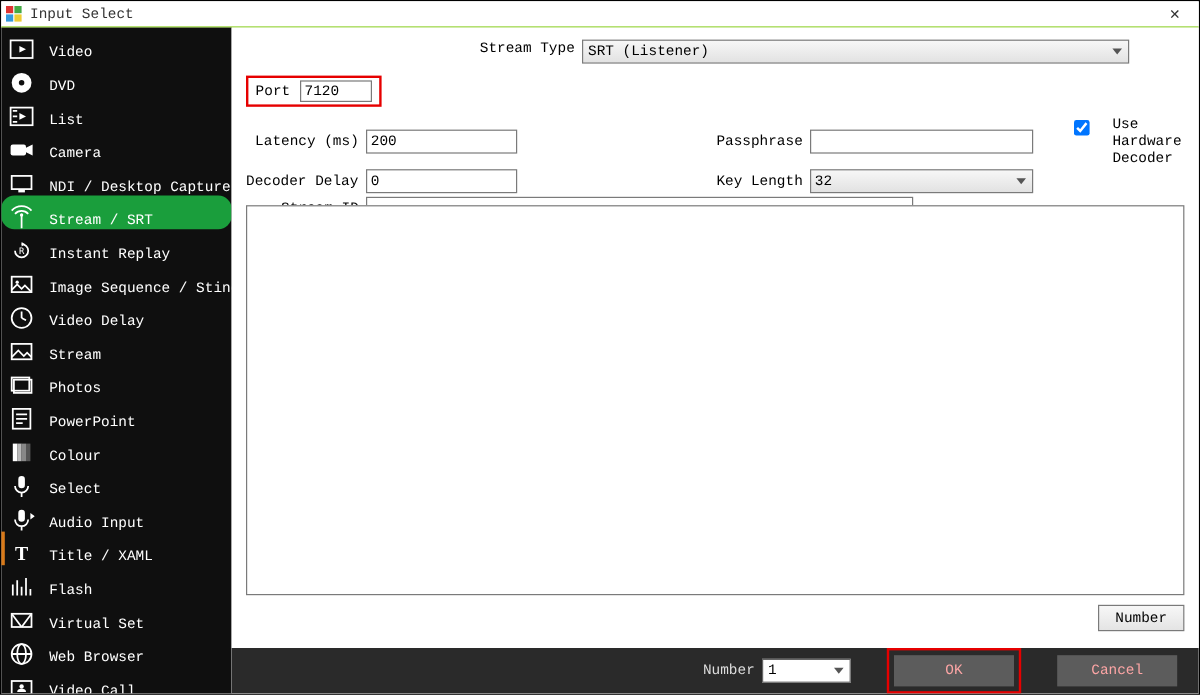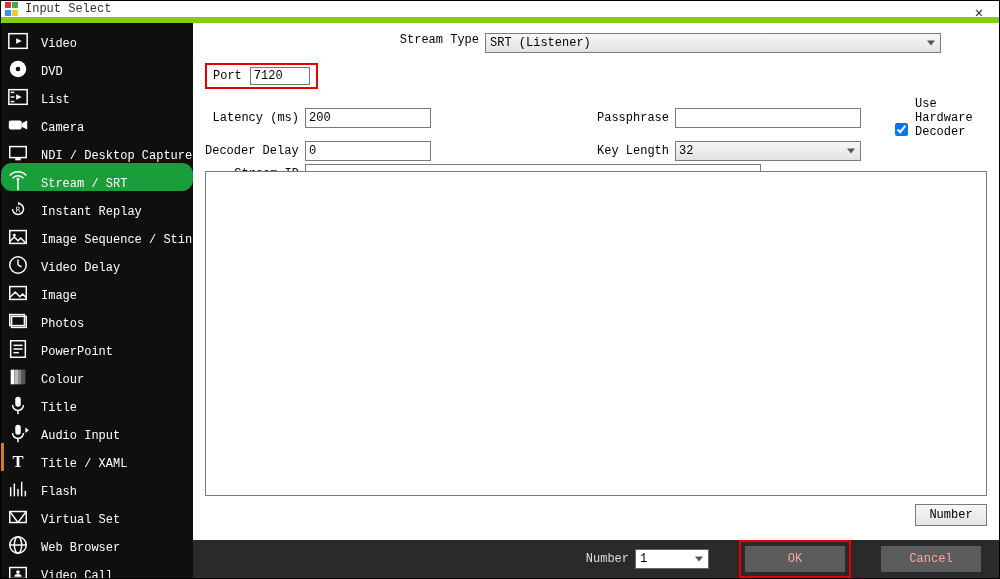"Input Select" .titlebar { border-bottom: 6px solid #84cc16 -> 1px solid #84cc16 }
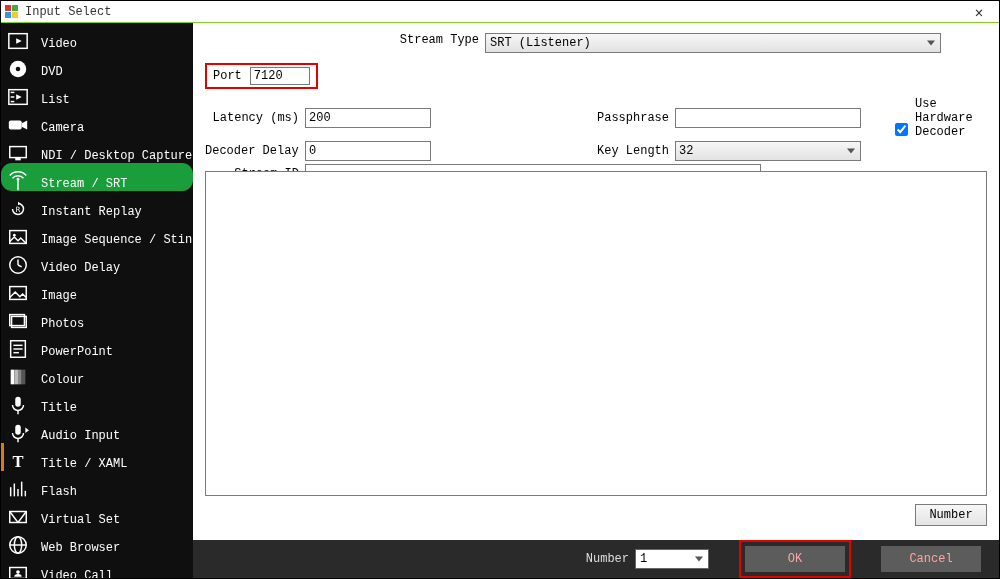"Use Hardware Decoder" .checkwrap { align-items: flex-end -> flex-start; gap: 4px -> 16px }
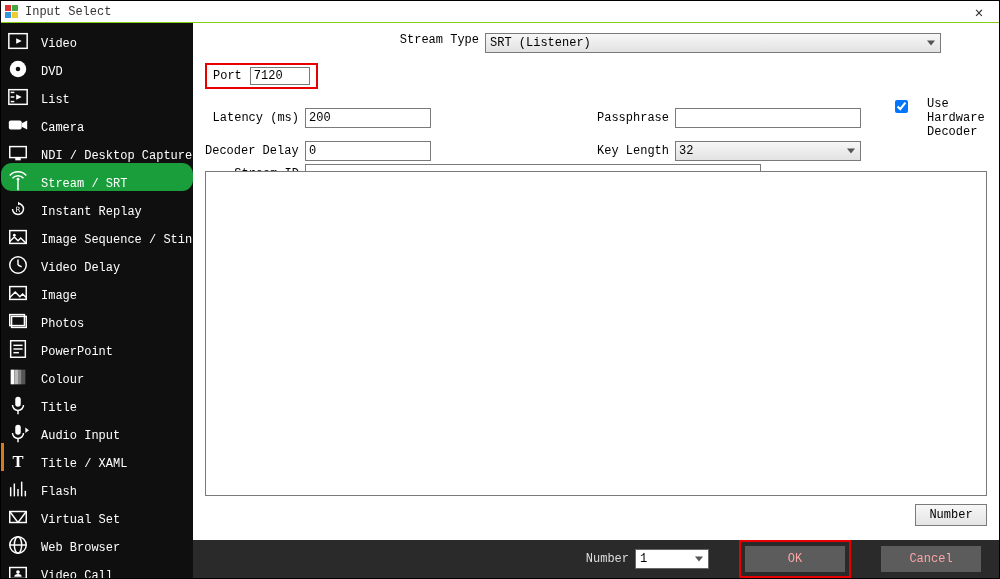"Image" span { text: Image -> Stream }
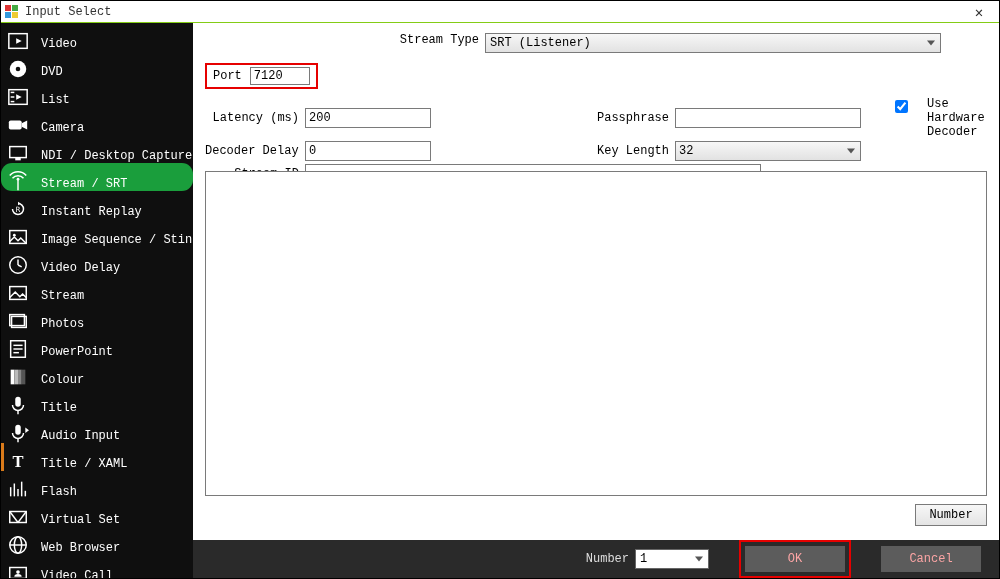"Title" span { text: Title -> Select }
